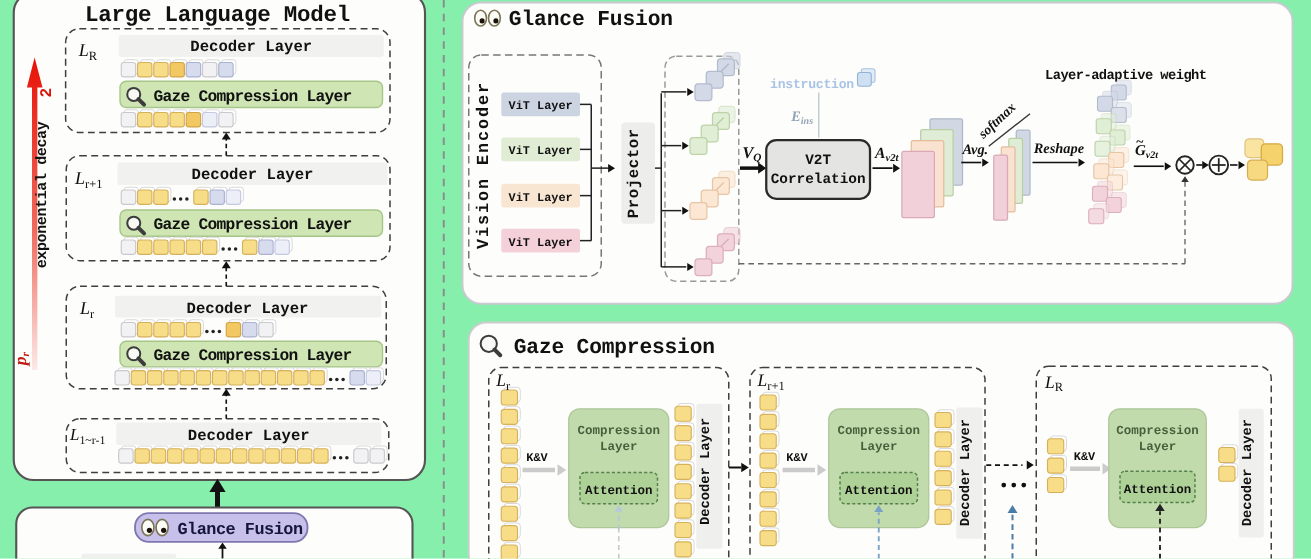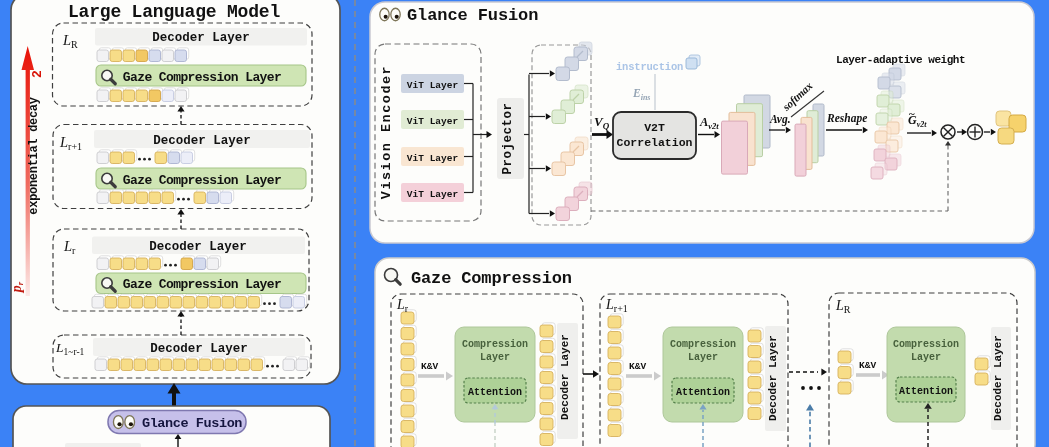"Large Language Model" #c { background: #3b82f6 -> #86efac }
